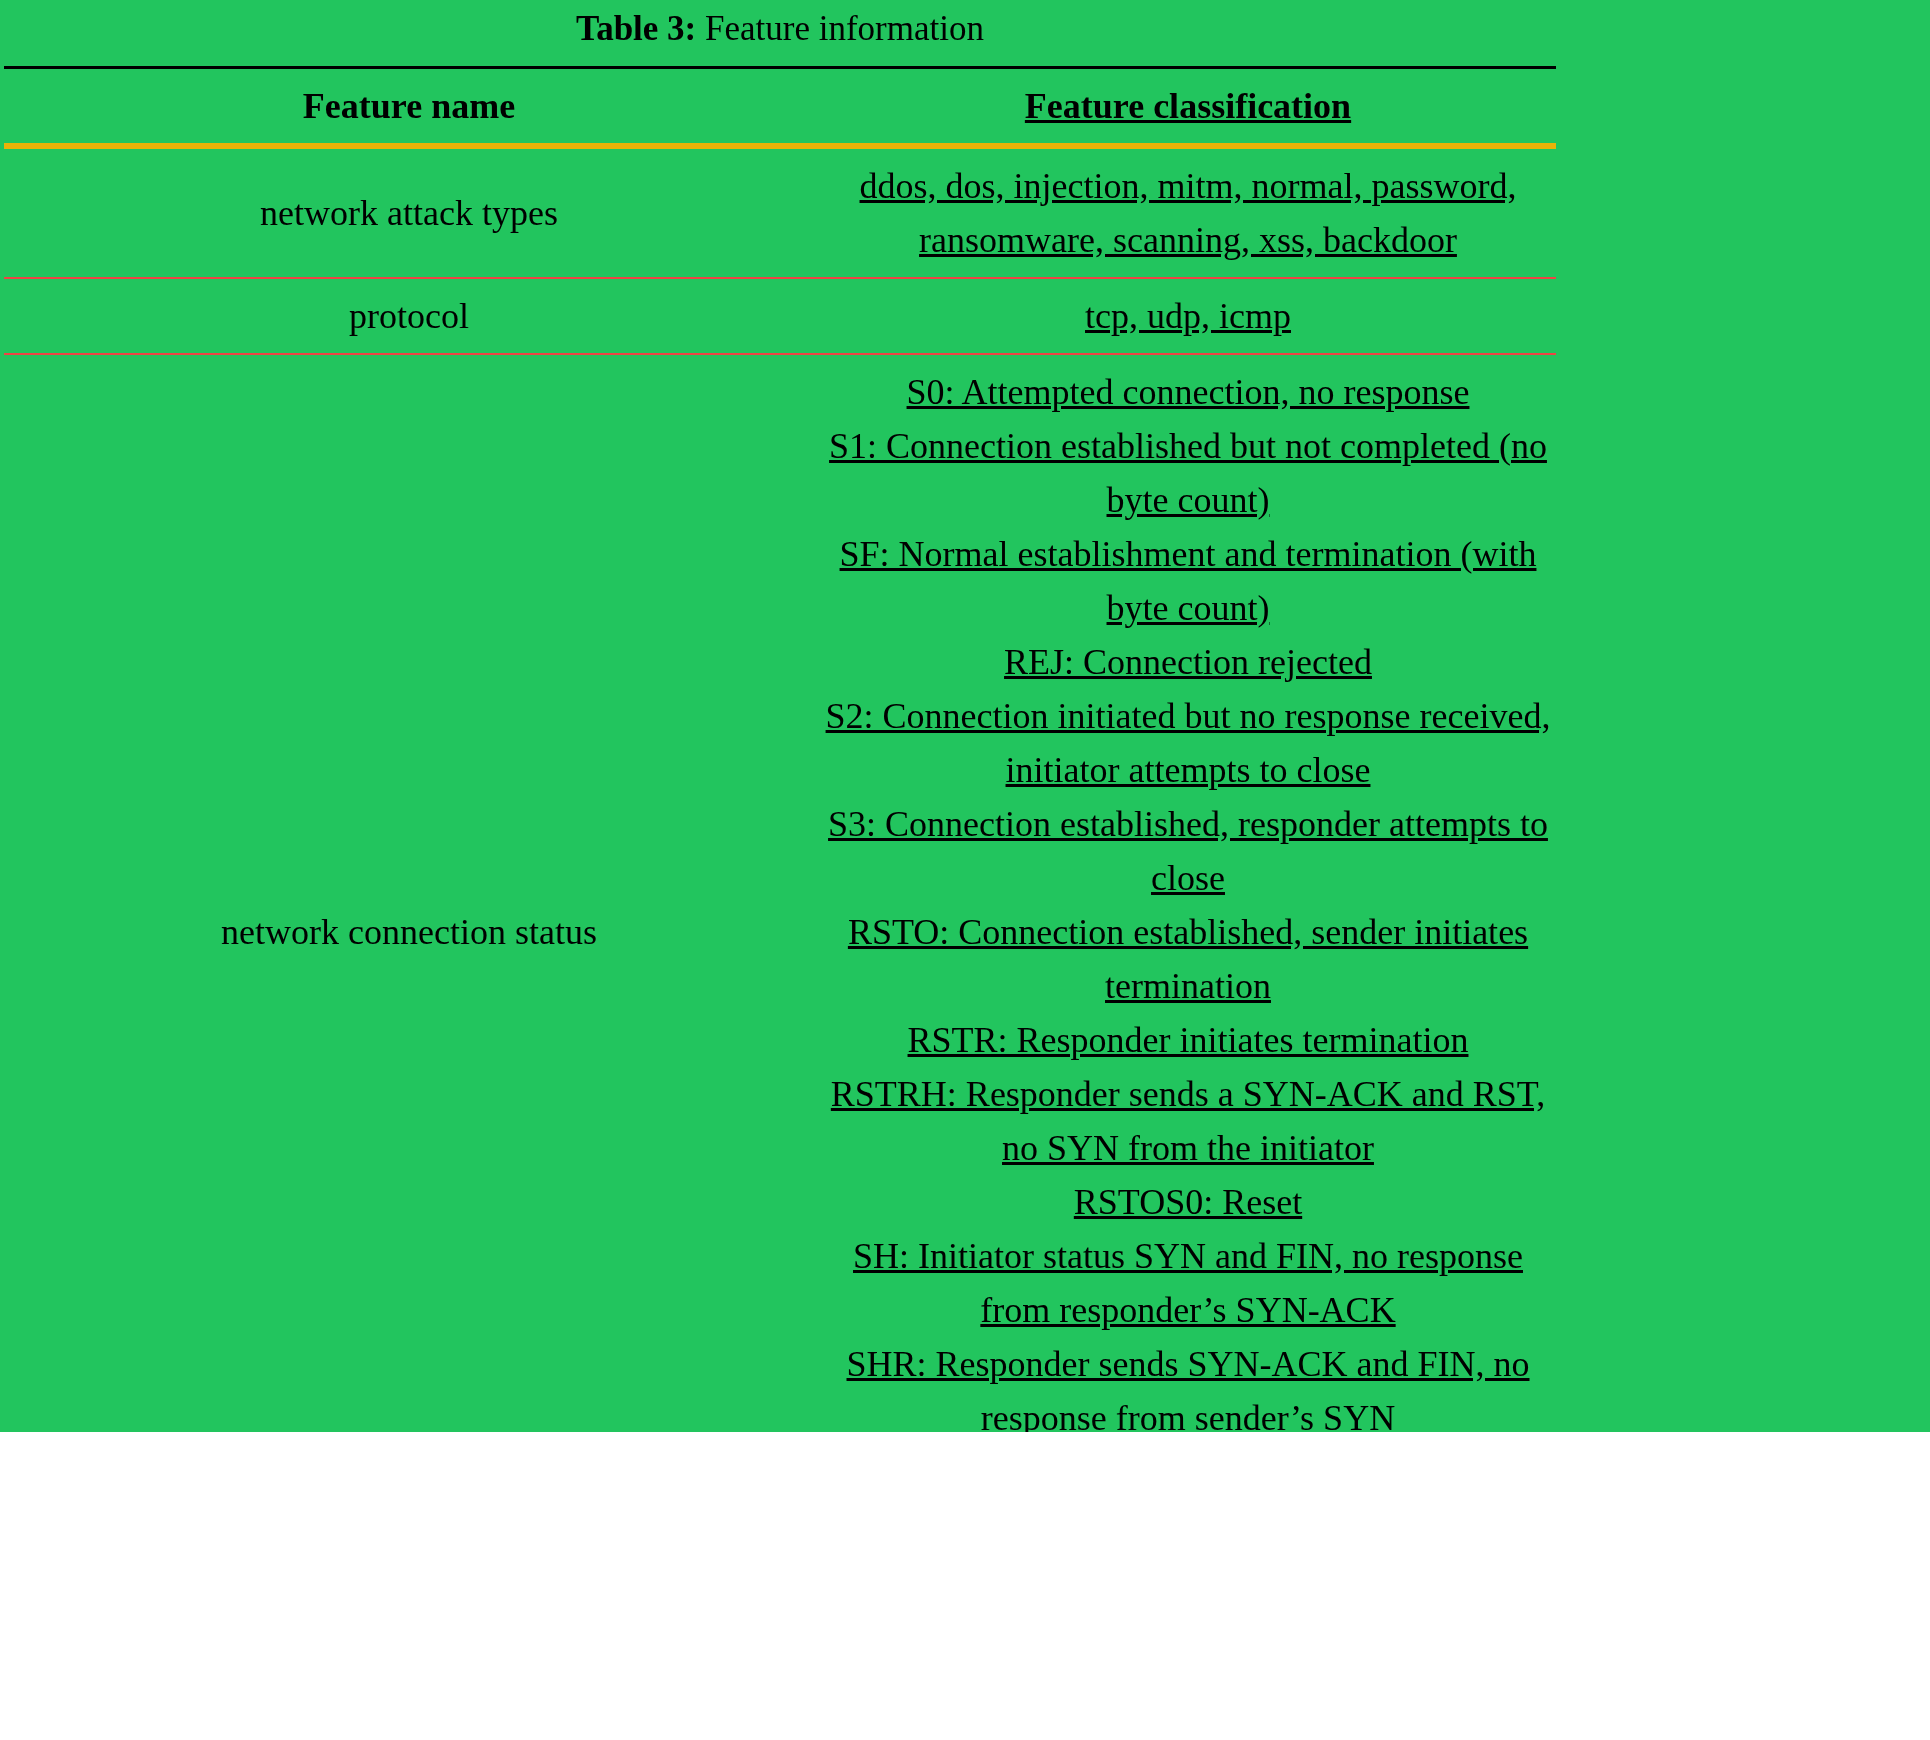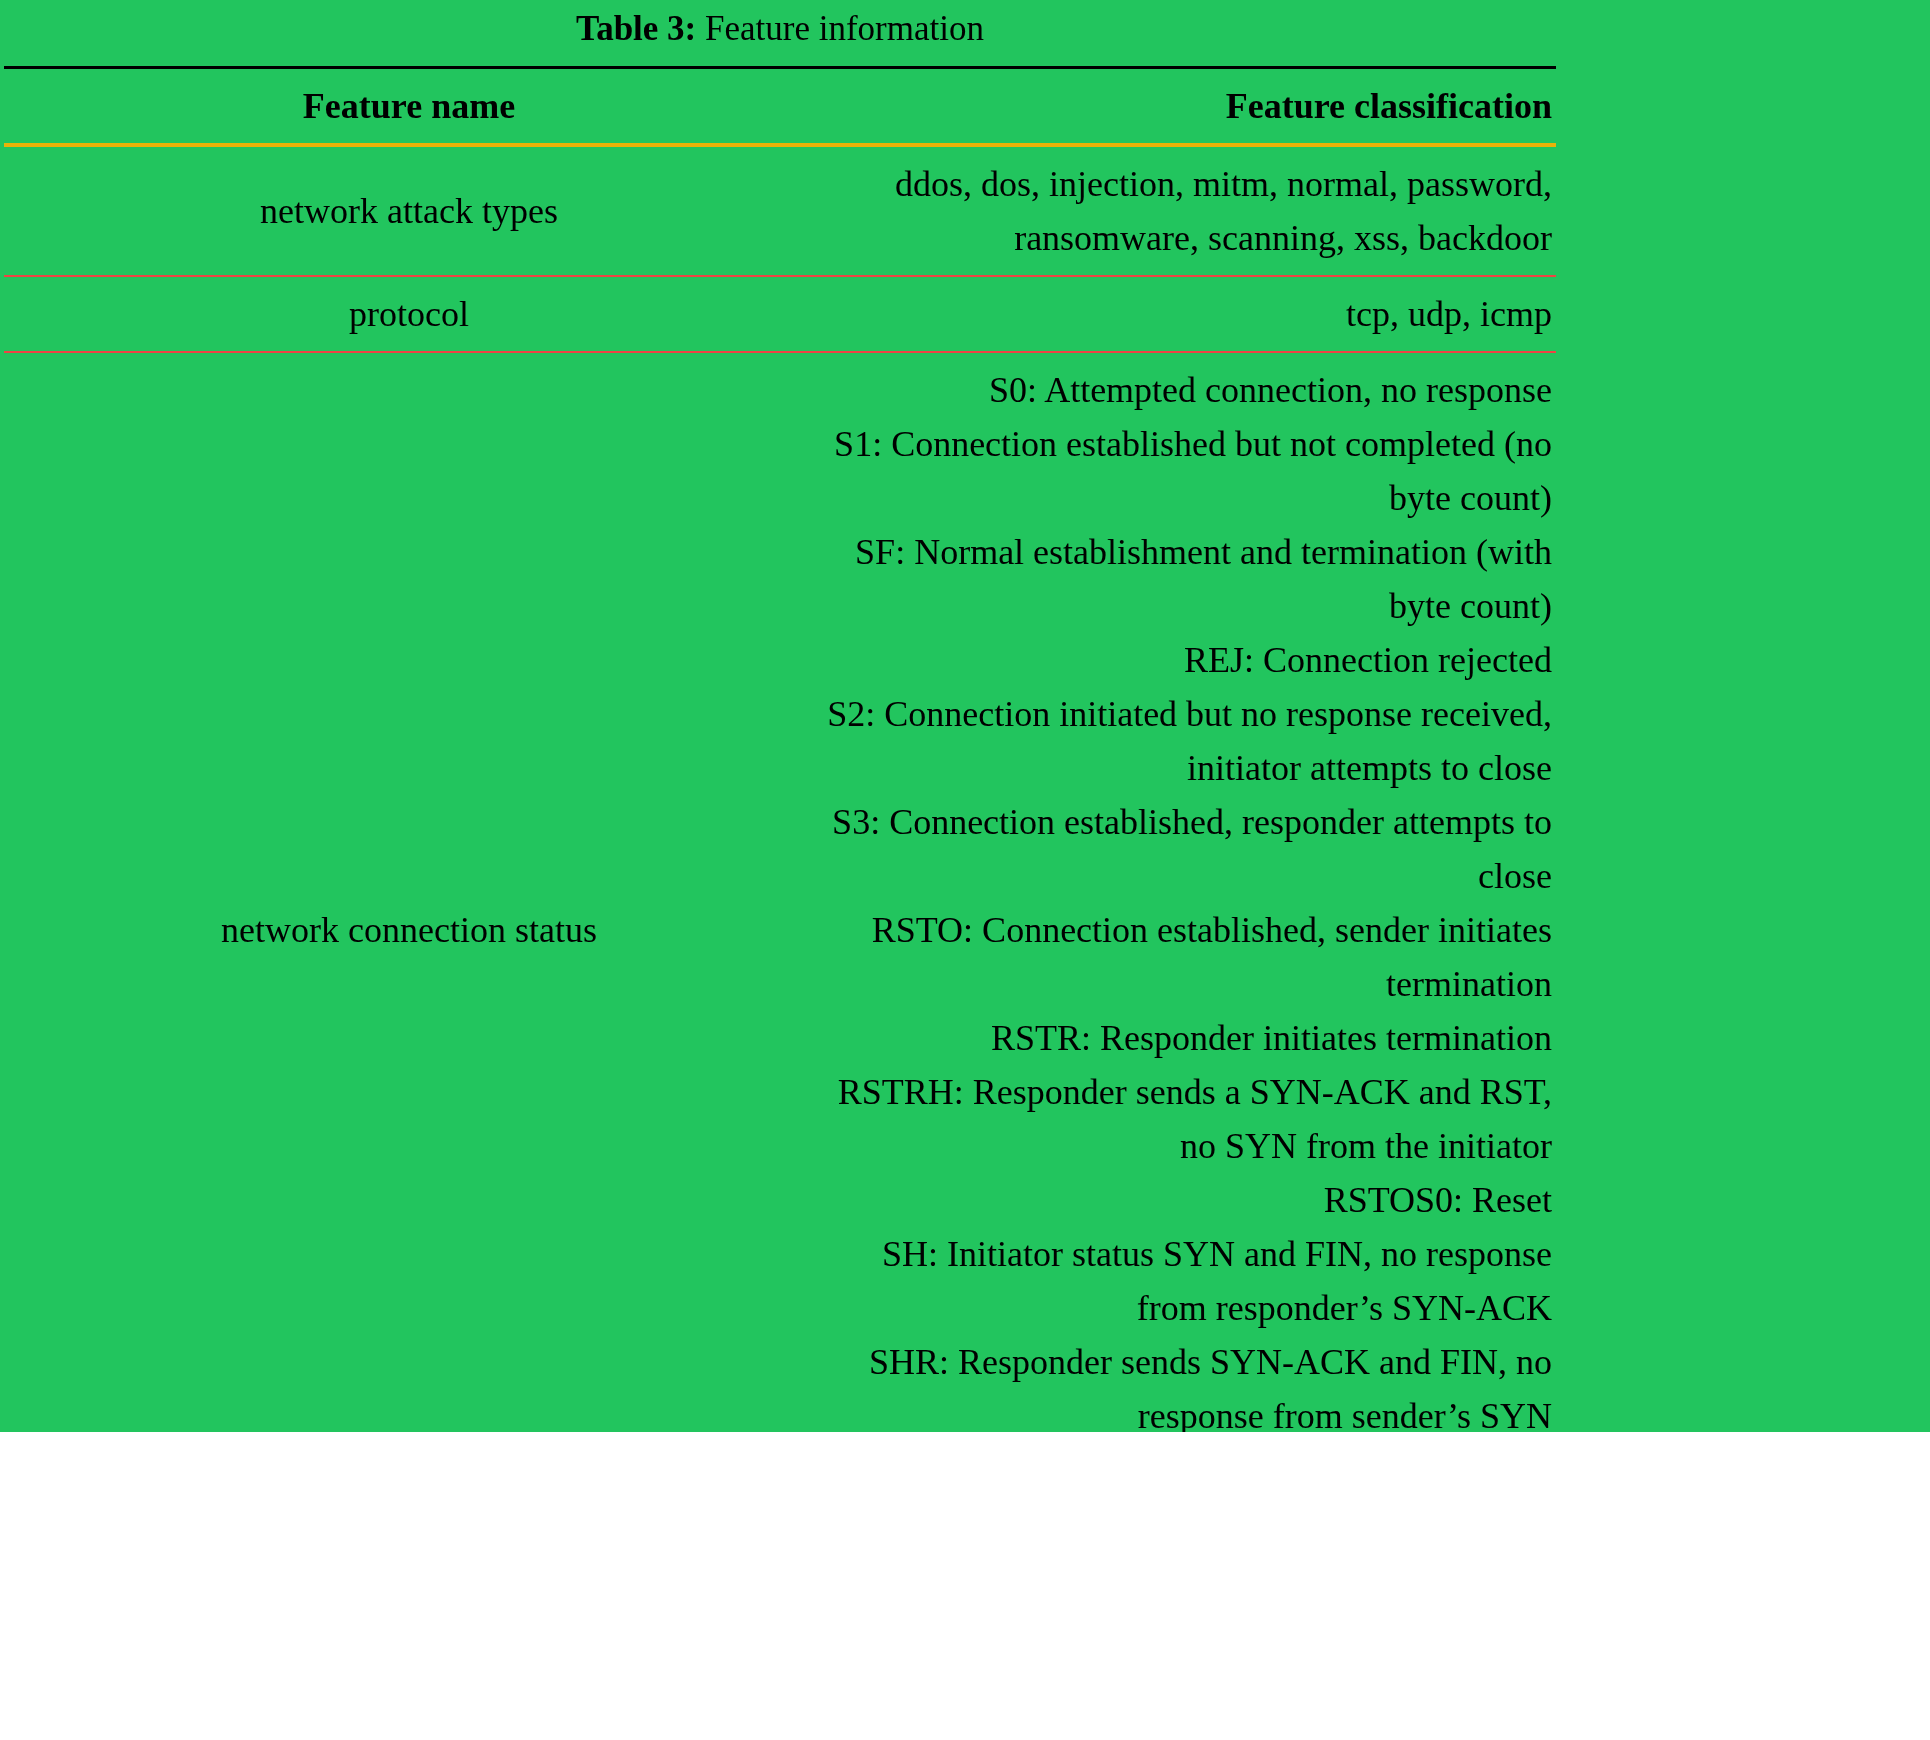"Feature name" table.feature-table thead tr { border-bottom: 4px solid #eab308 -> 6px solid #eab308 }
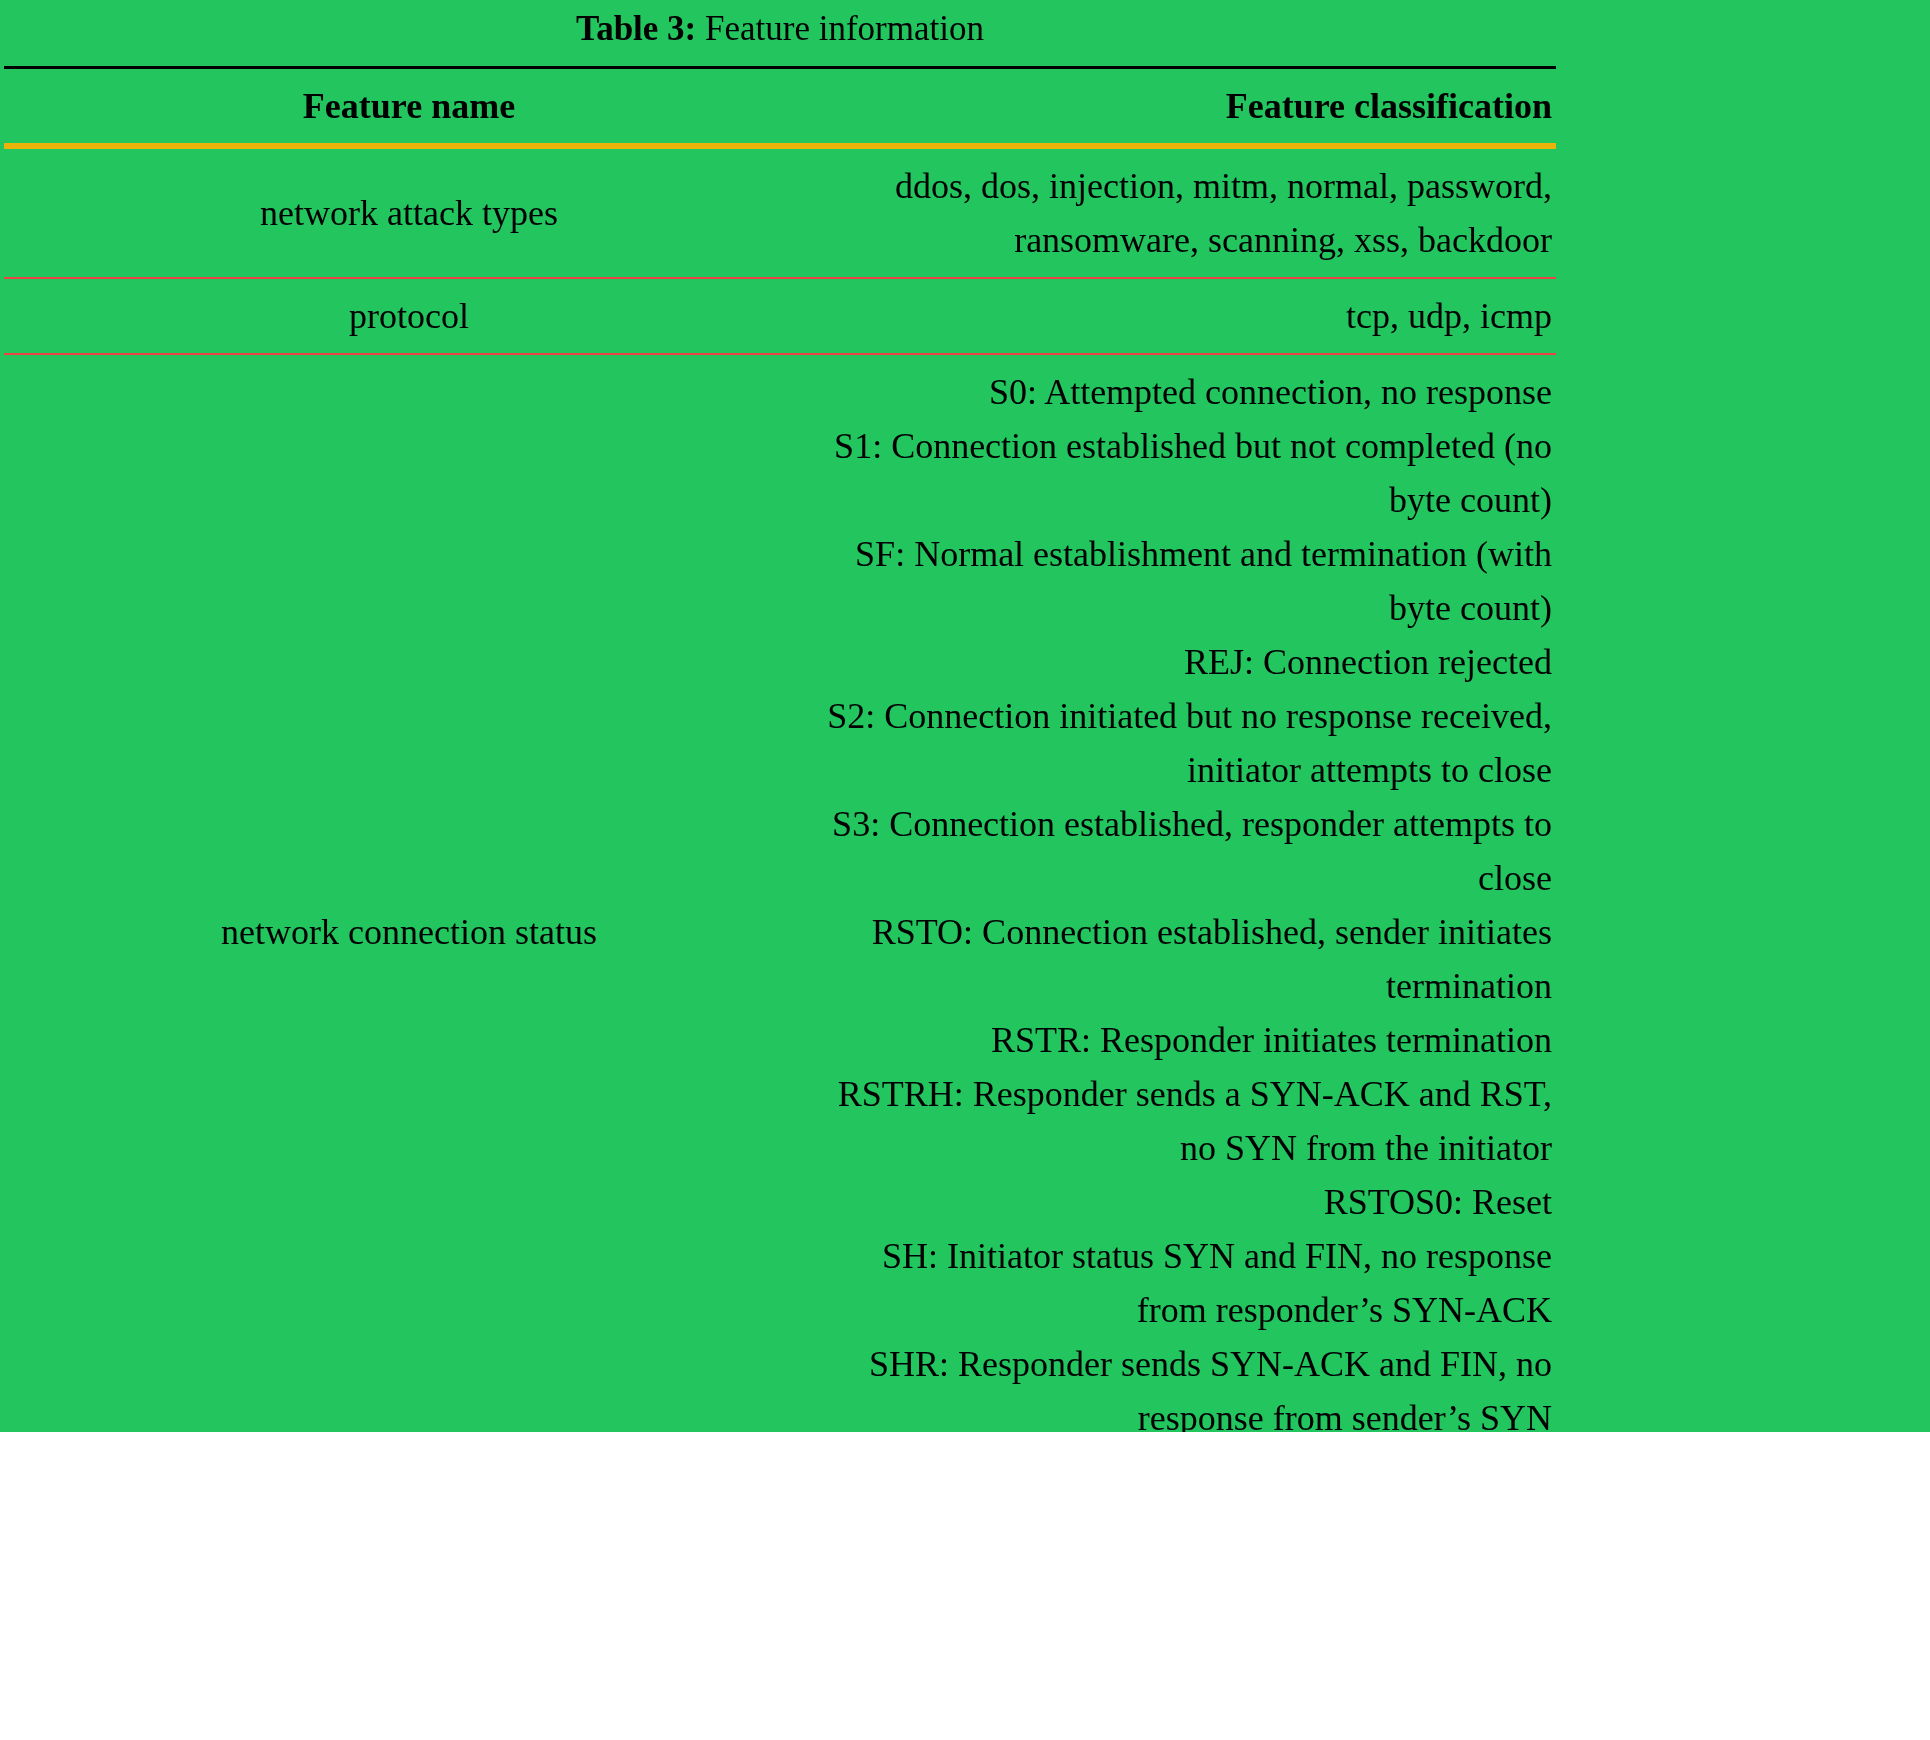"Feature classification" th.col-class, td.col-class { text-align: right -> center; text-decoration: none -> underline }
